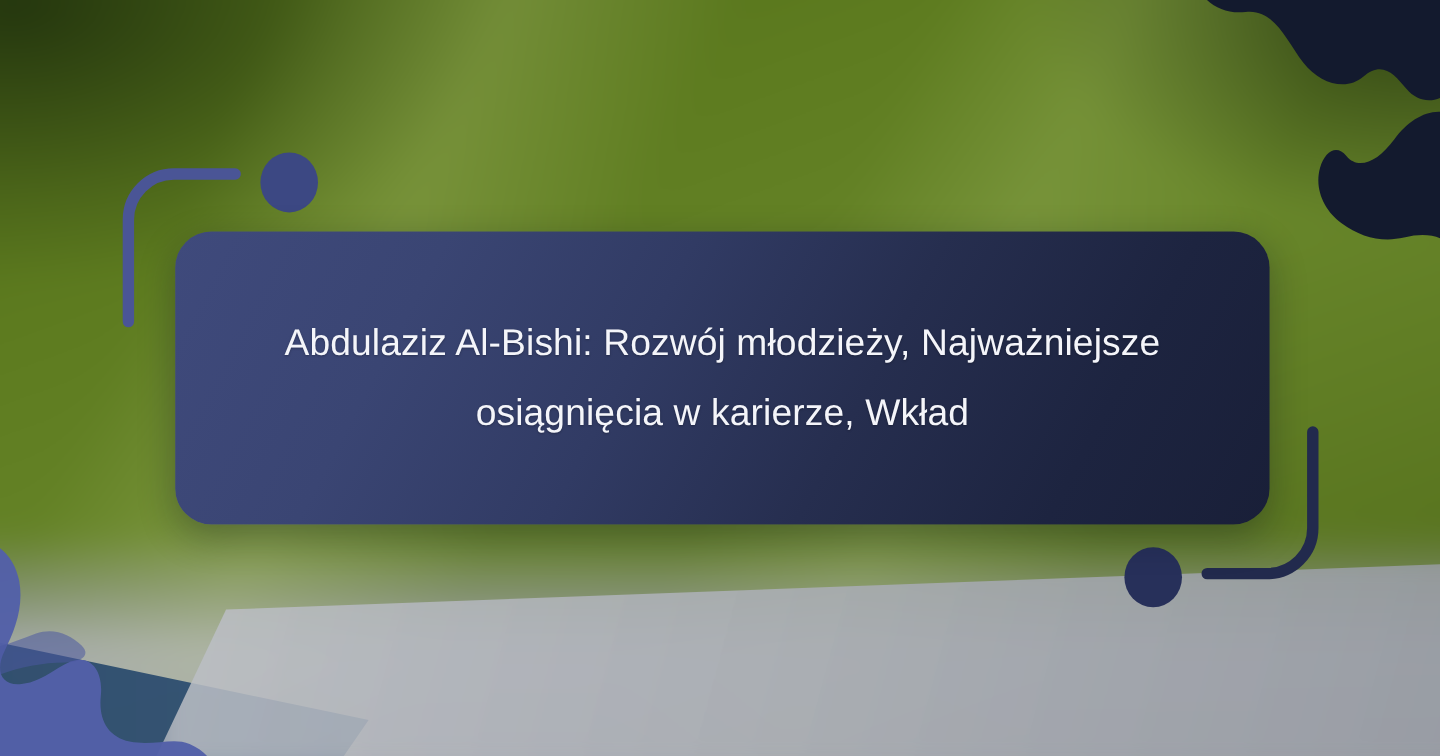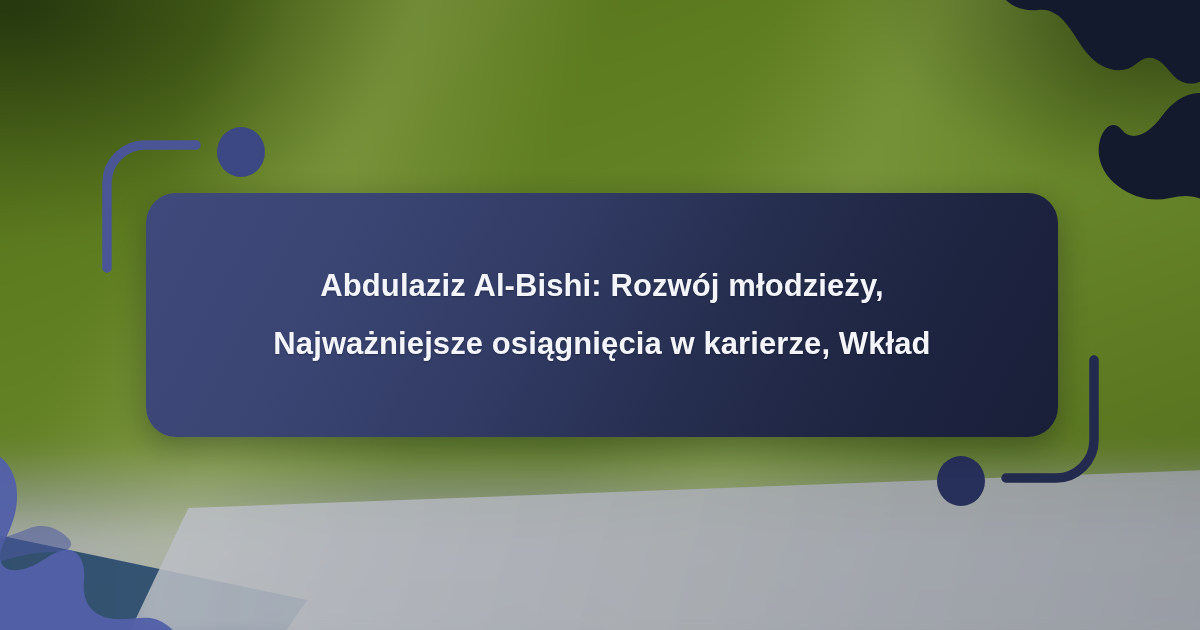"Abdulaziz Al-Bishi: Rozwój młodzieży," .title-text { font-weight: 700 -> 400 }
